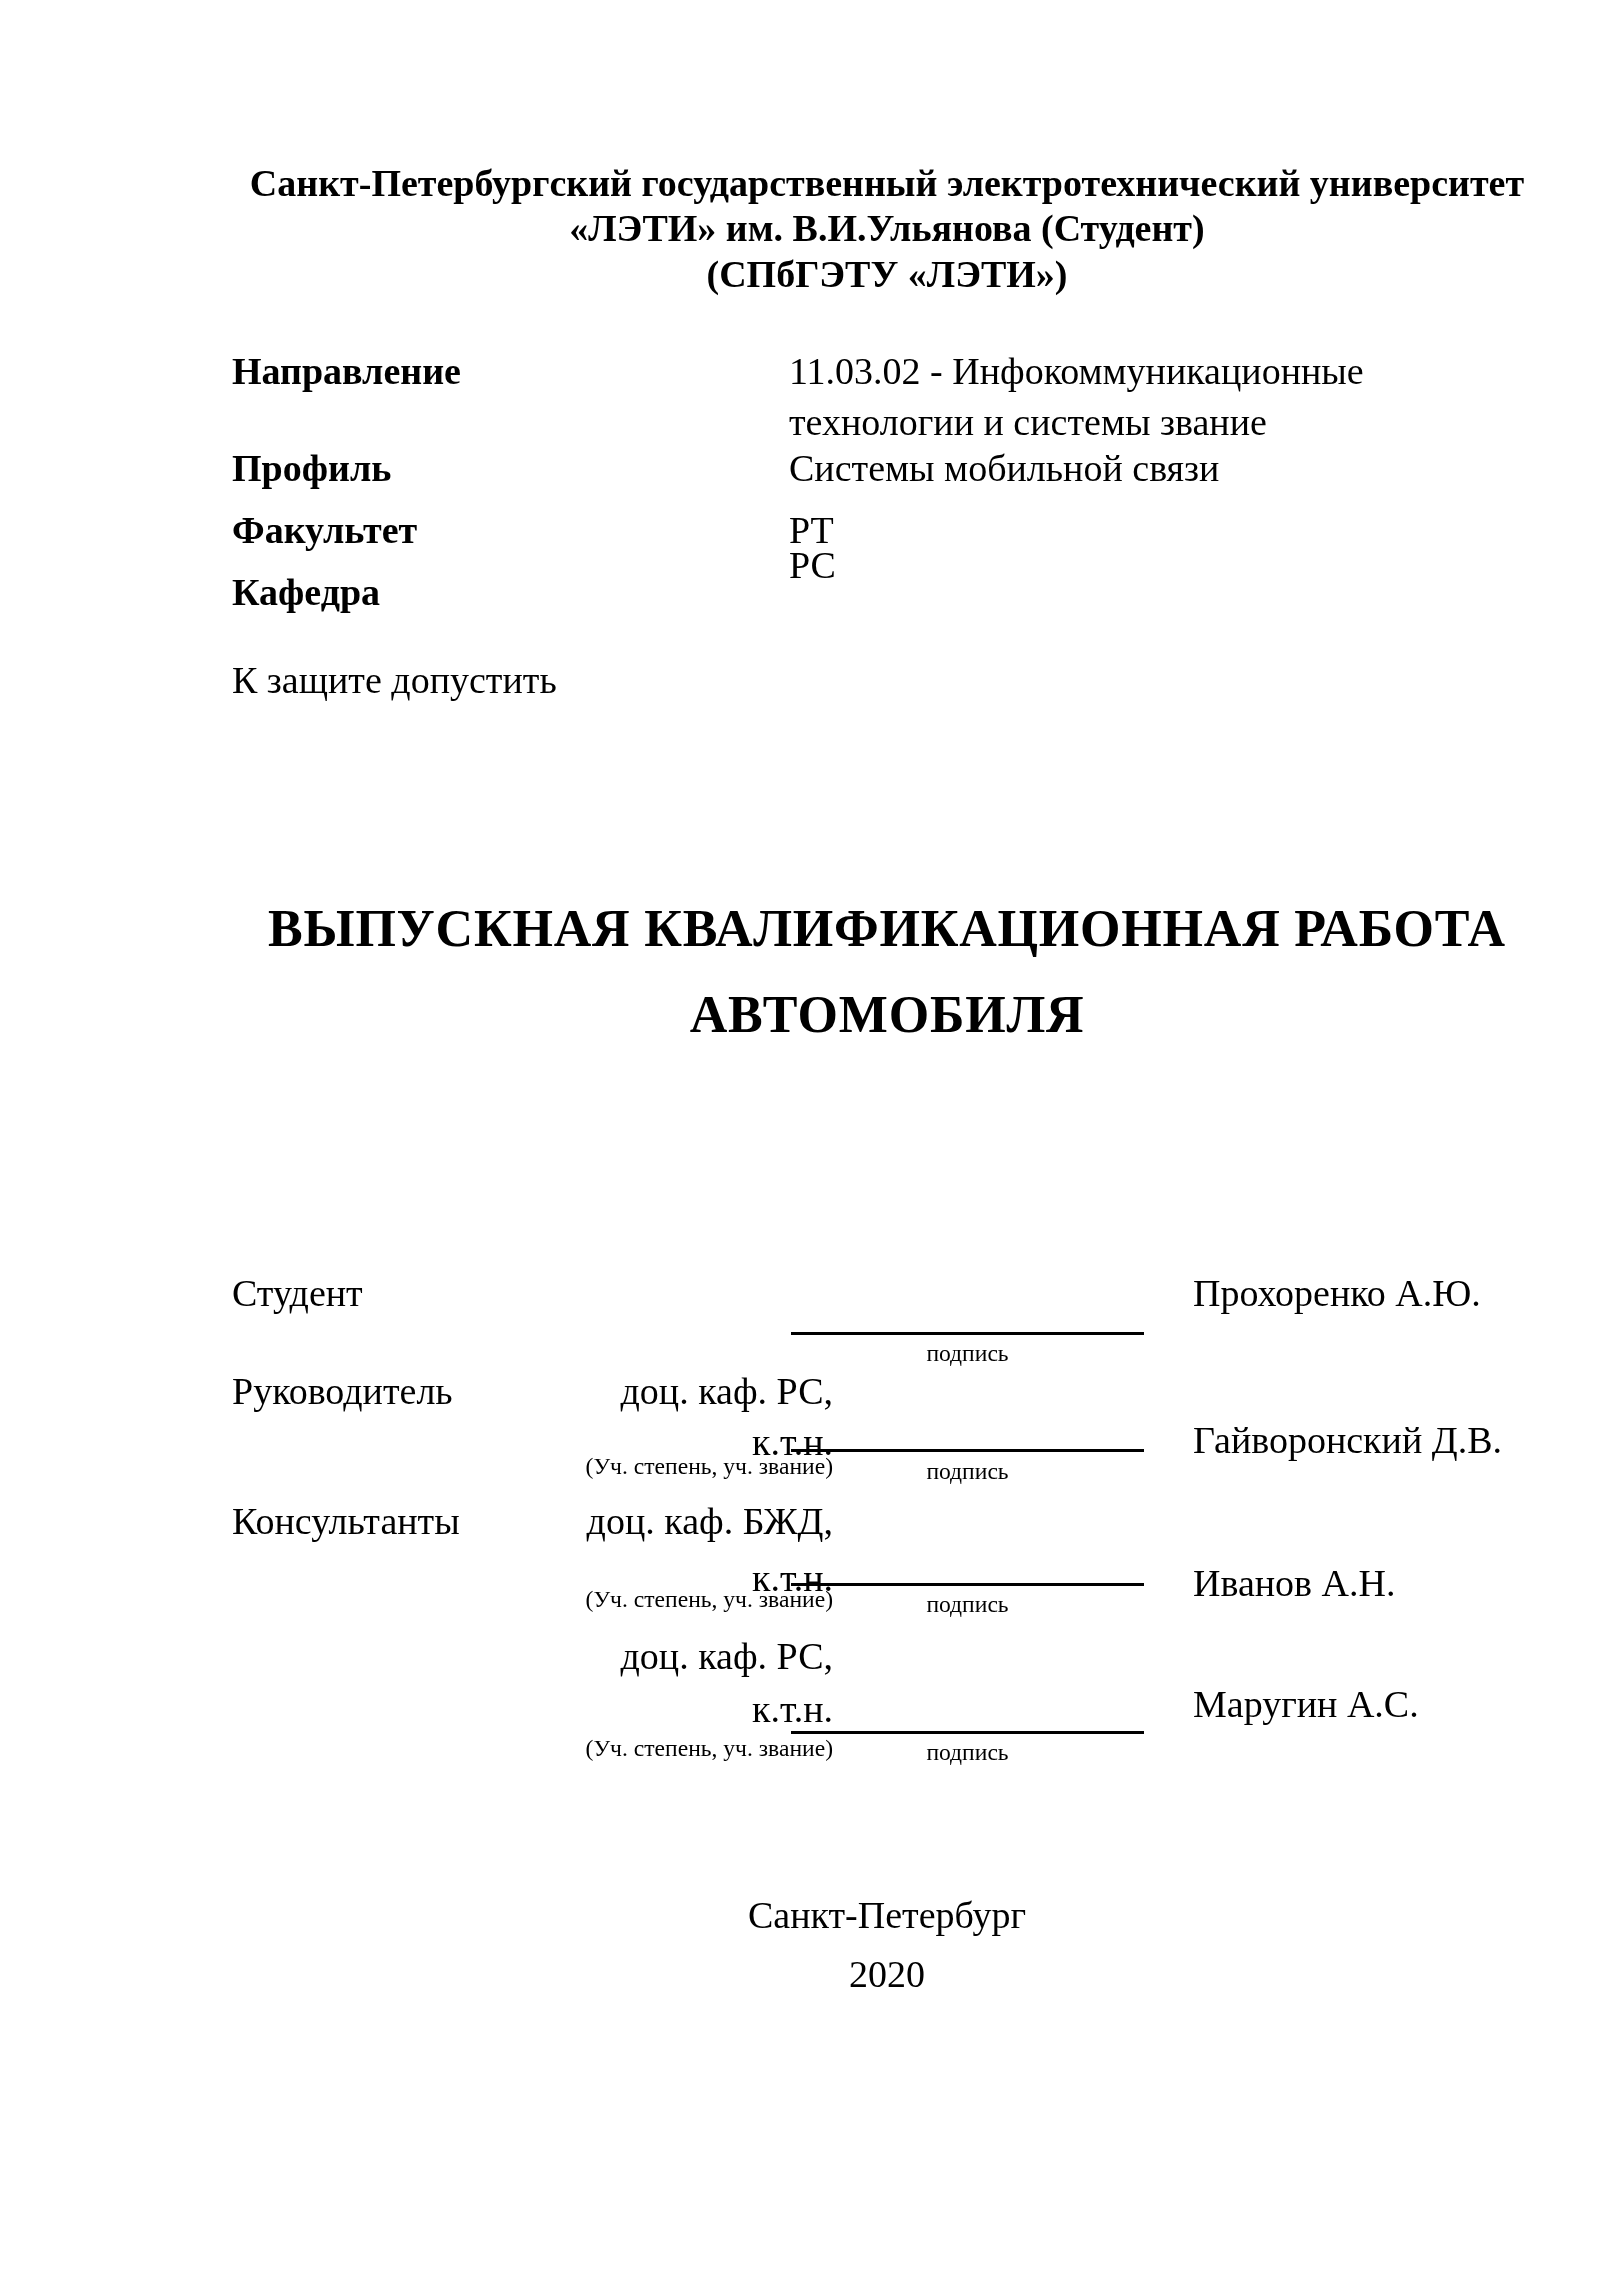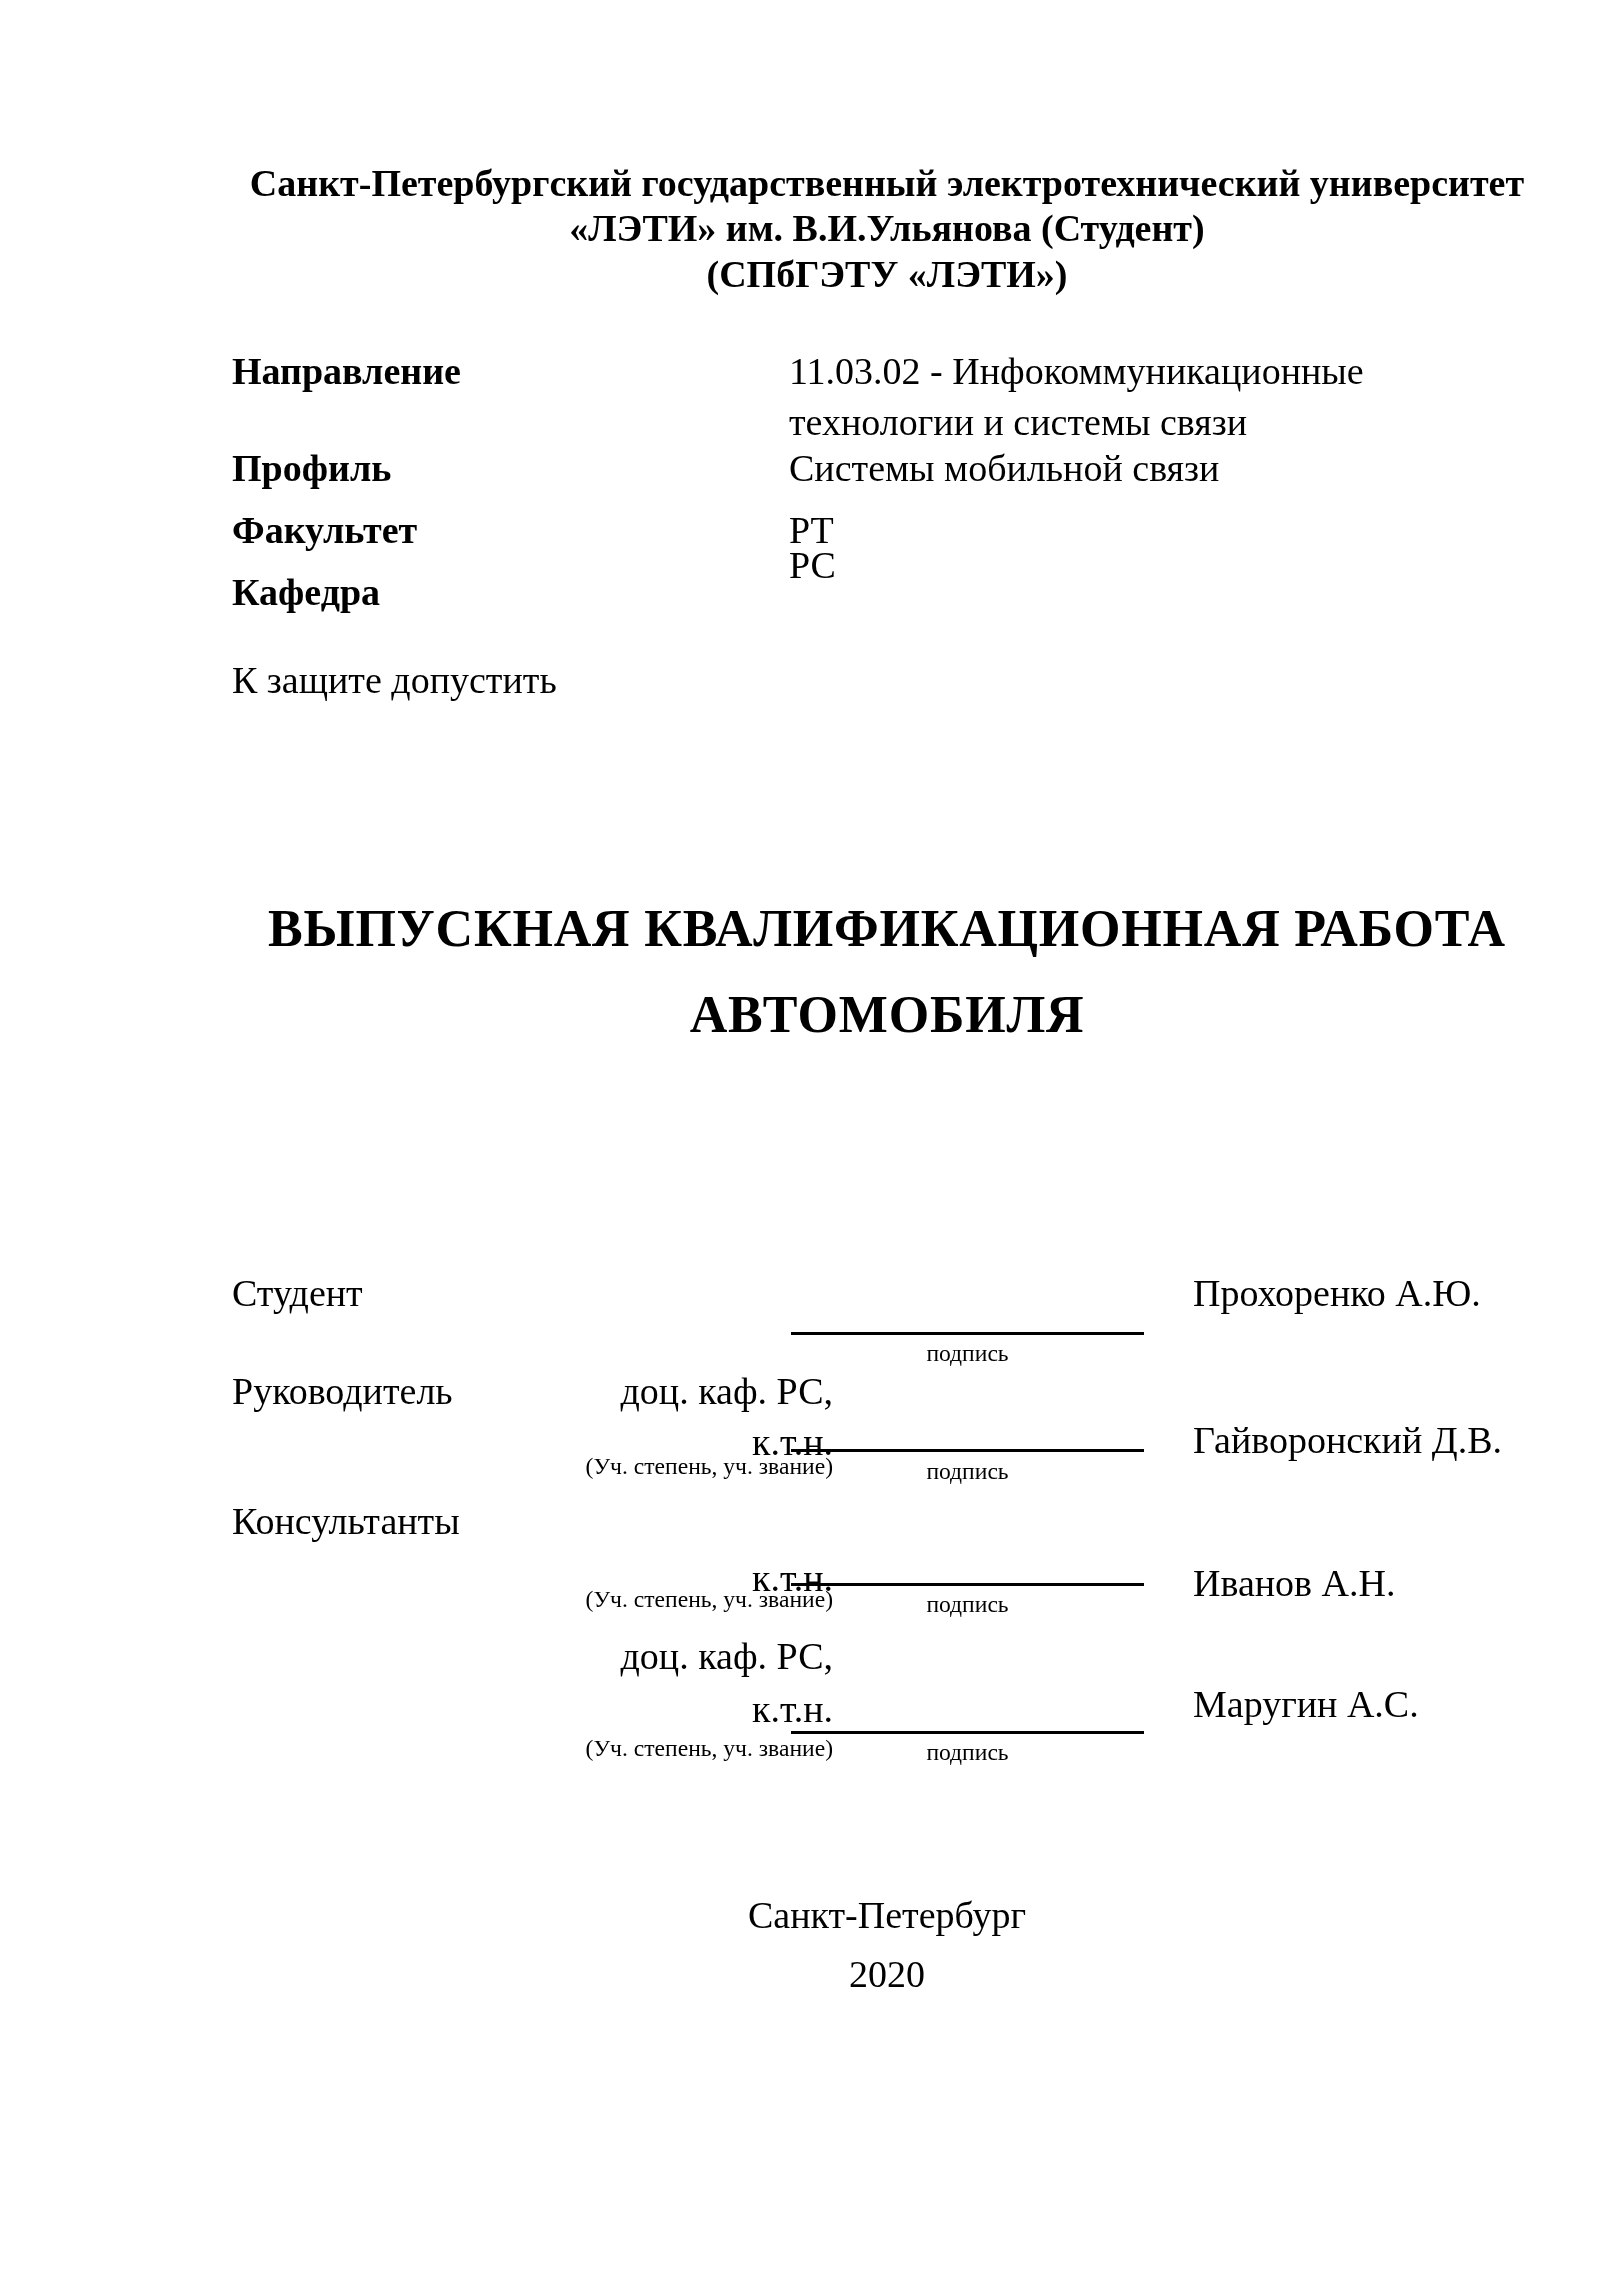"технологии и системы связи" div.abs { text: связи -> звание }
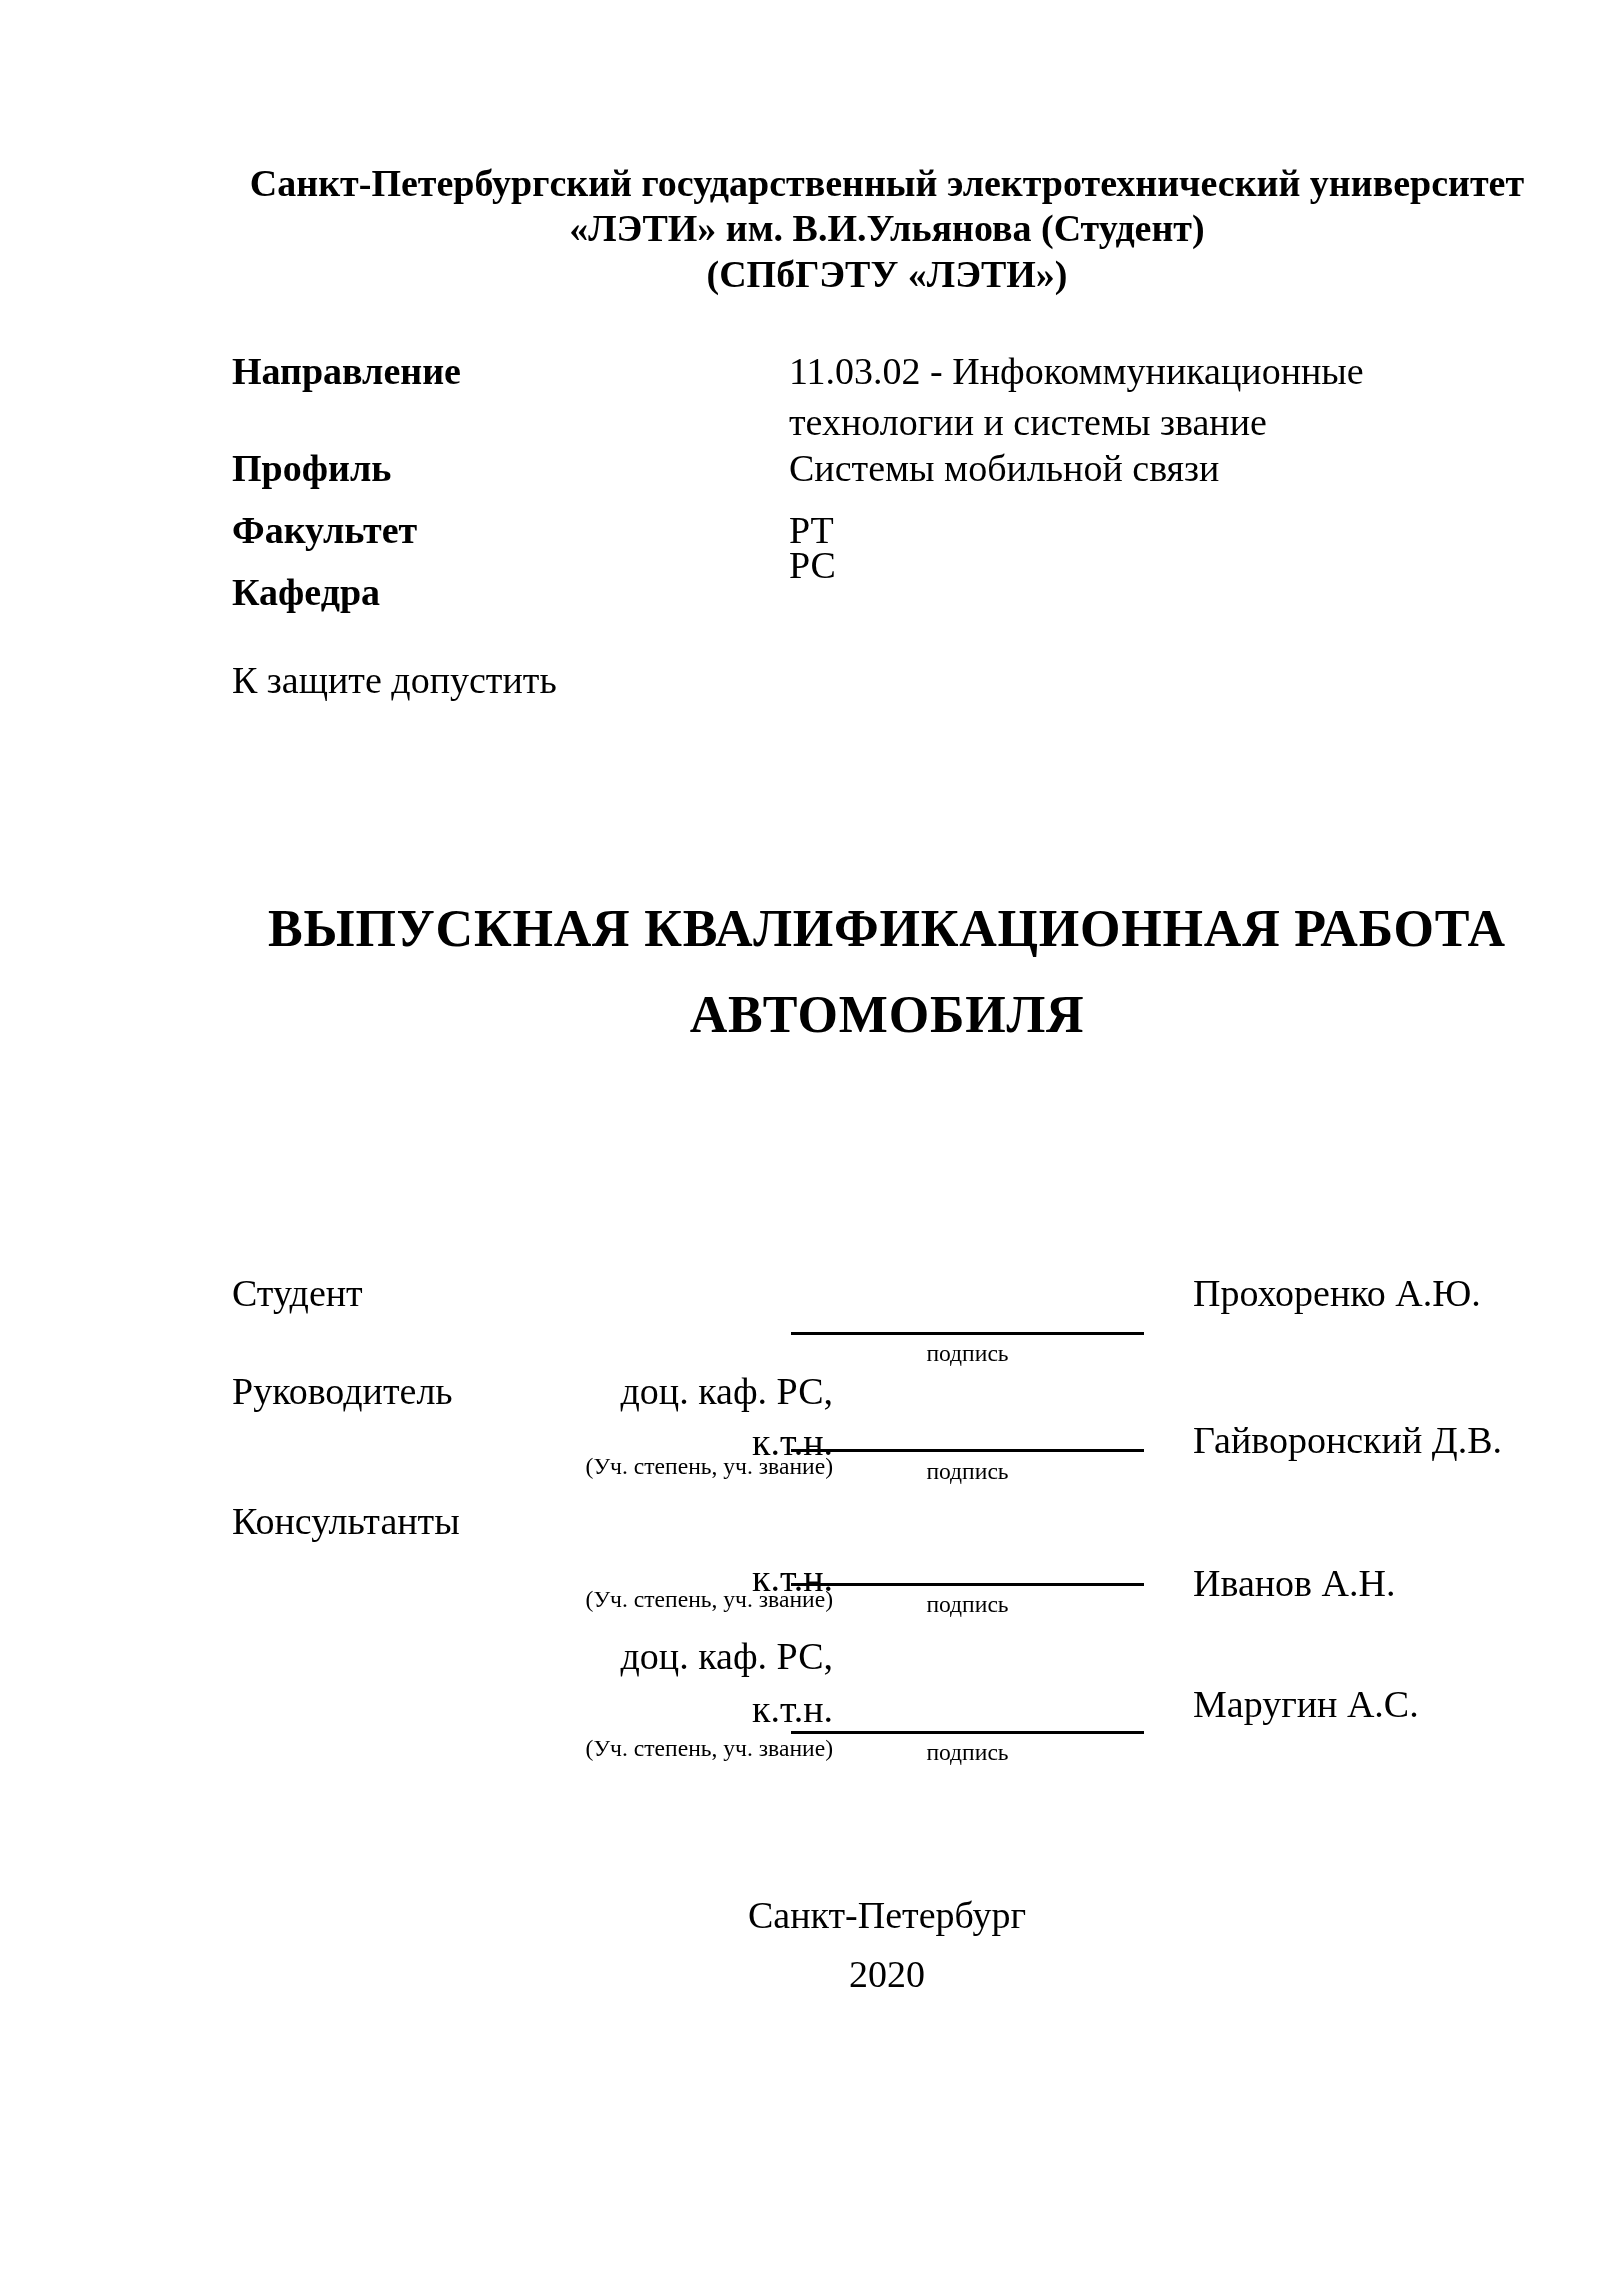"доц. каф. БЖД," div.abs { html: none -> <div>доц. каф. БЖД,</div> }
